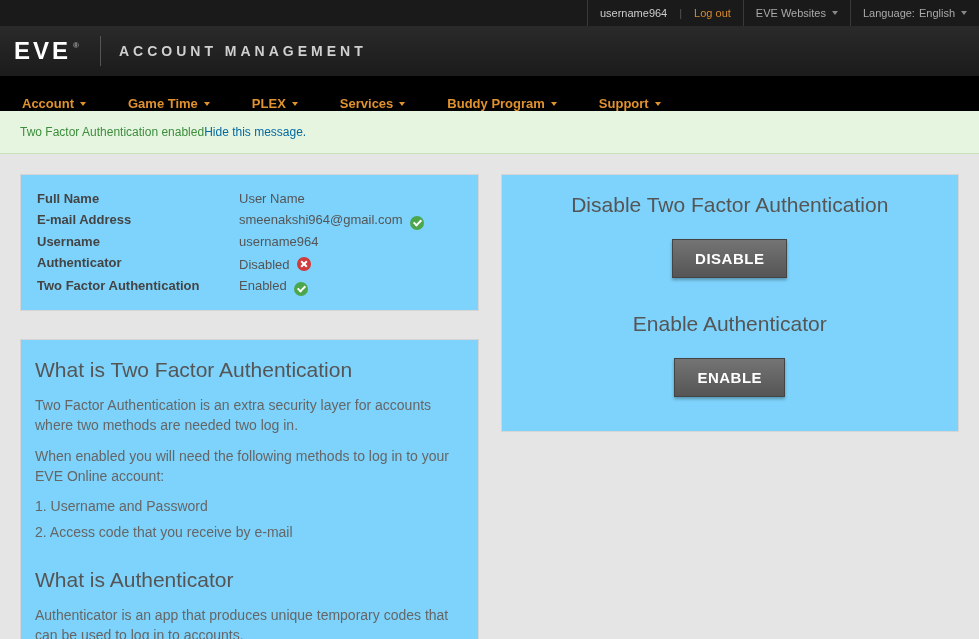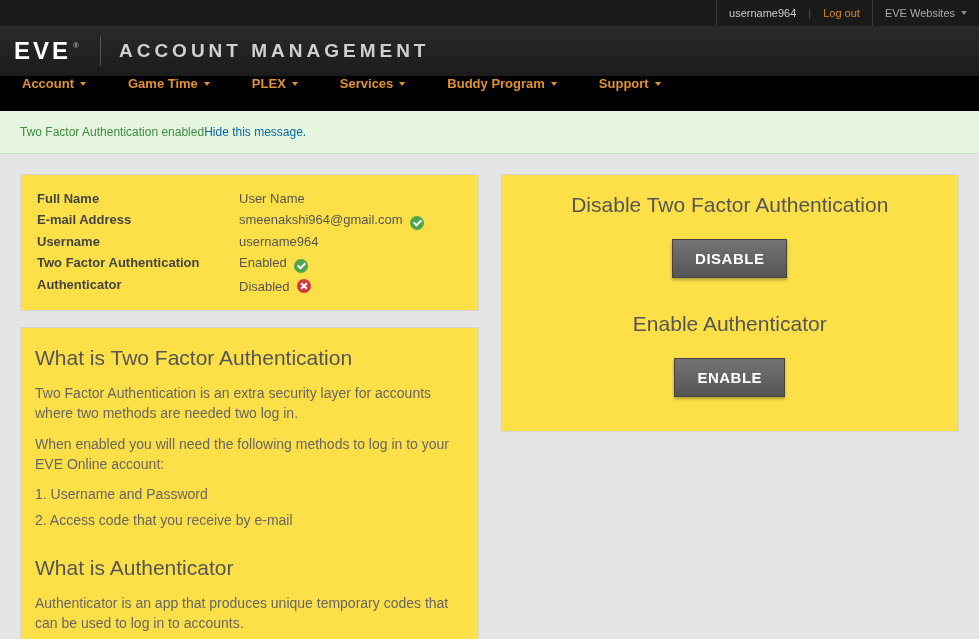"Language:" div.topbar-item { html: none -> <div> <span>Language:</span> <span>English</span> <span></span> </div> }
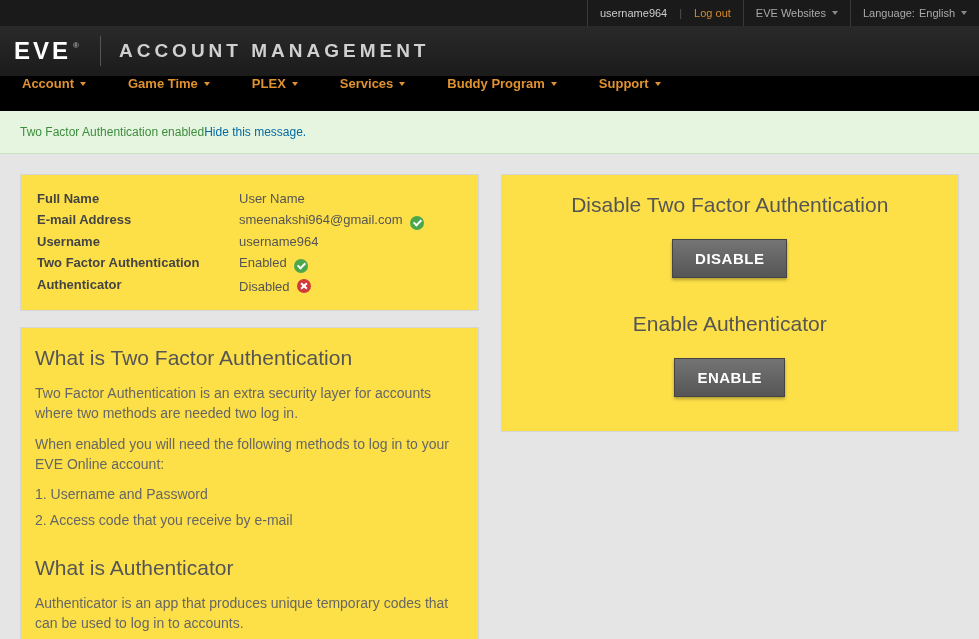"ACCOUNT MANAGEMENT" .logo-sub { font-size: 19px -> 14px }
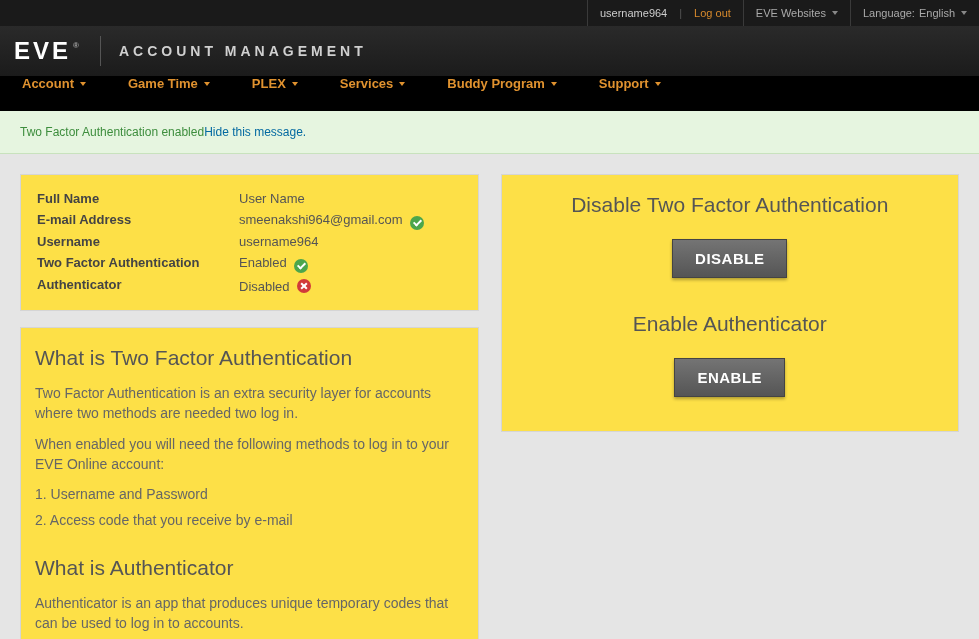"Account" .nav { align-items: flex-start -> flex-end }
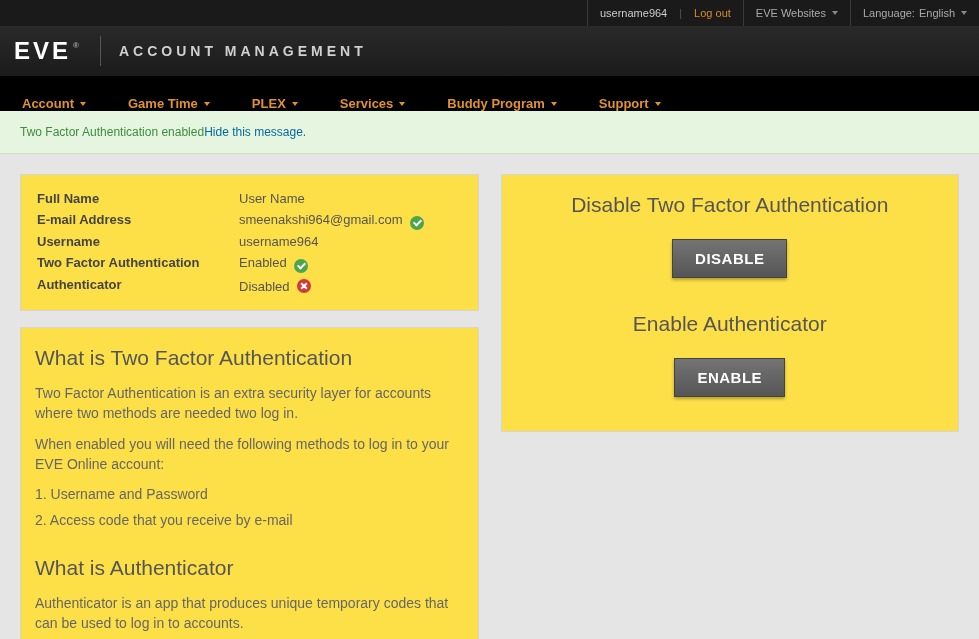"Full Name" .panel { background: #fde047 -> #7dd3fc; margin-bottom: 16px -> 28px }
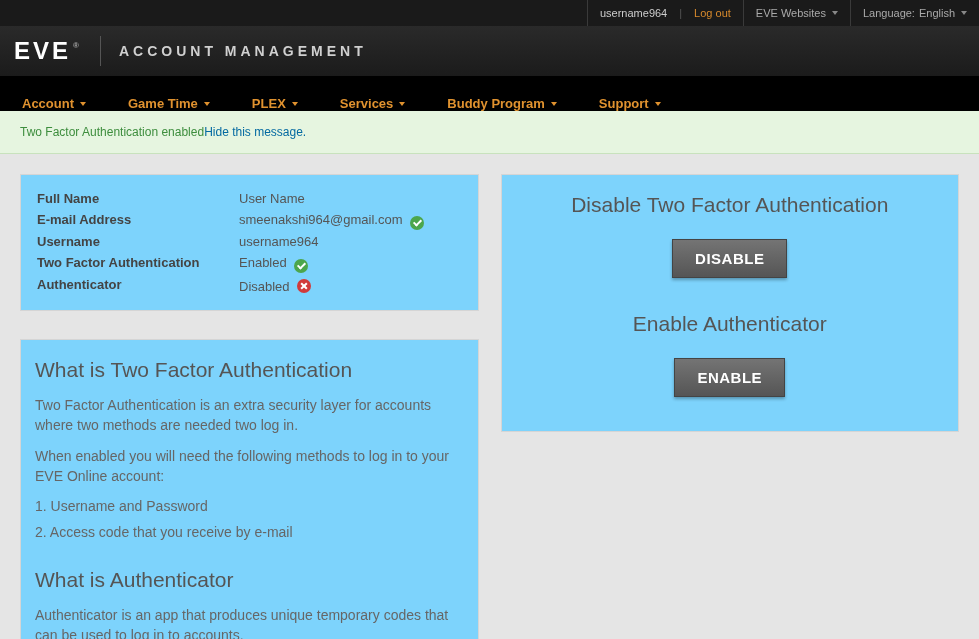"Two Factor Authentication" tr { order: before "Authenticator" -> after "Authenticator" }
